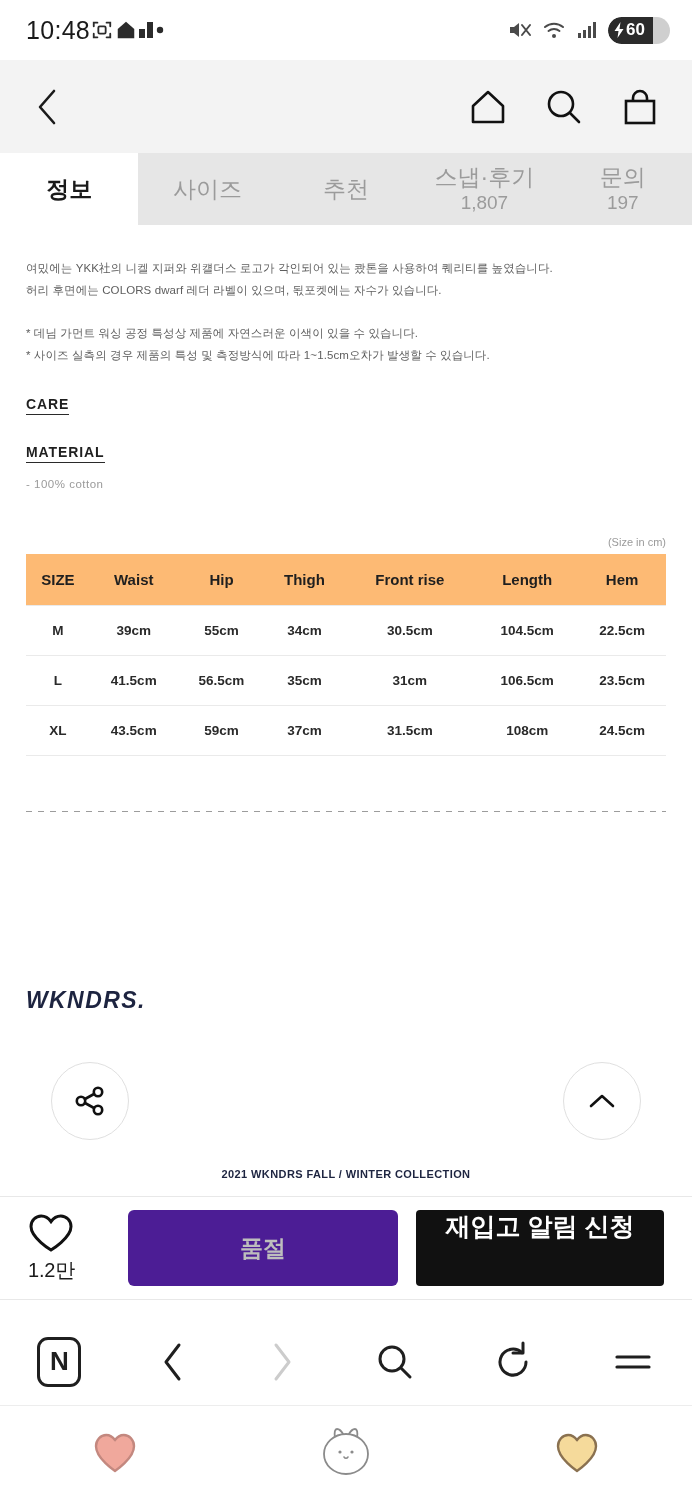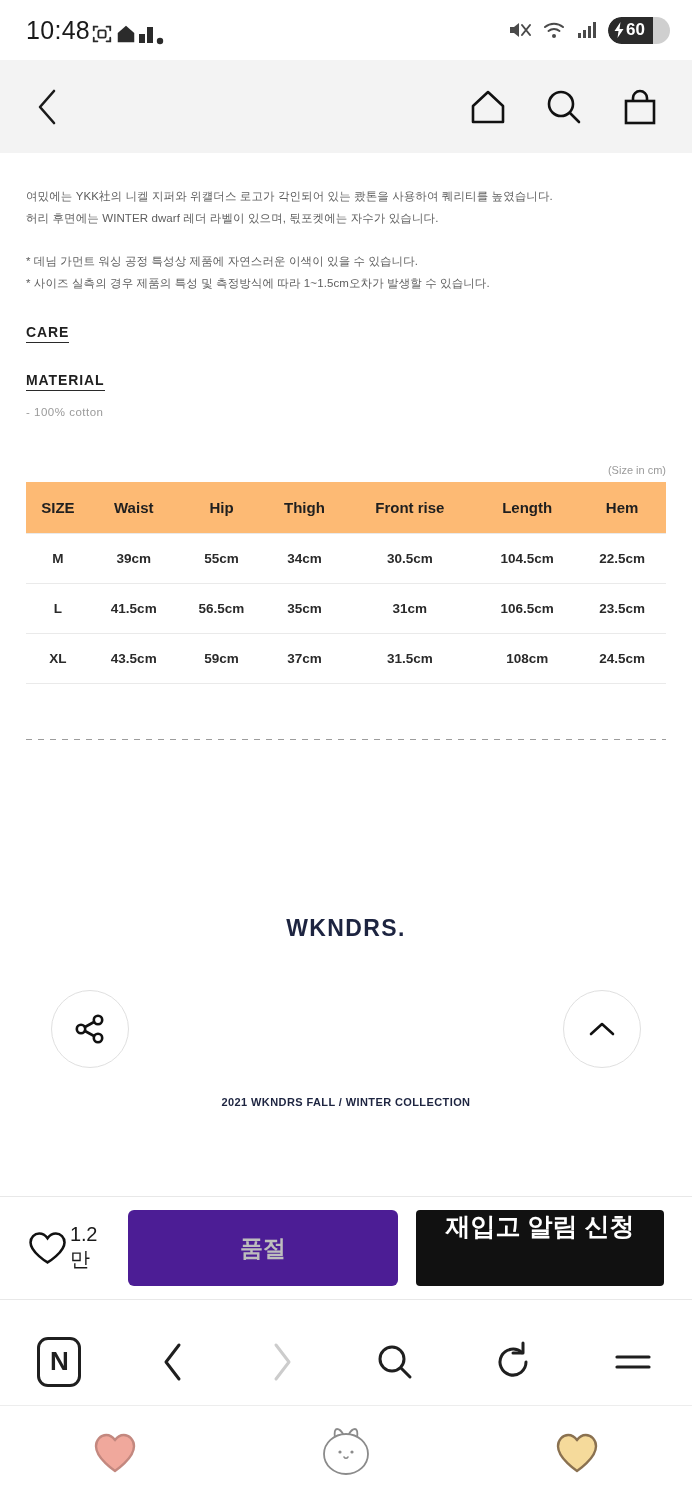"10:48" .sb-left { align-items: flex-end -> center }
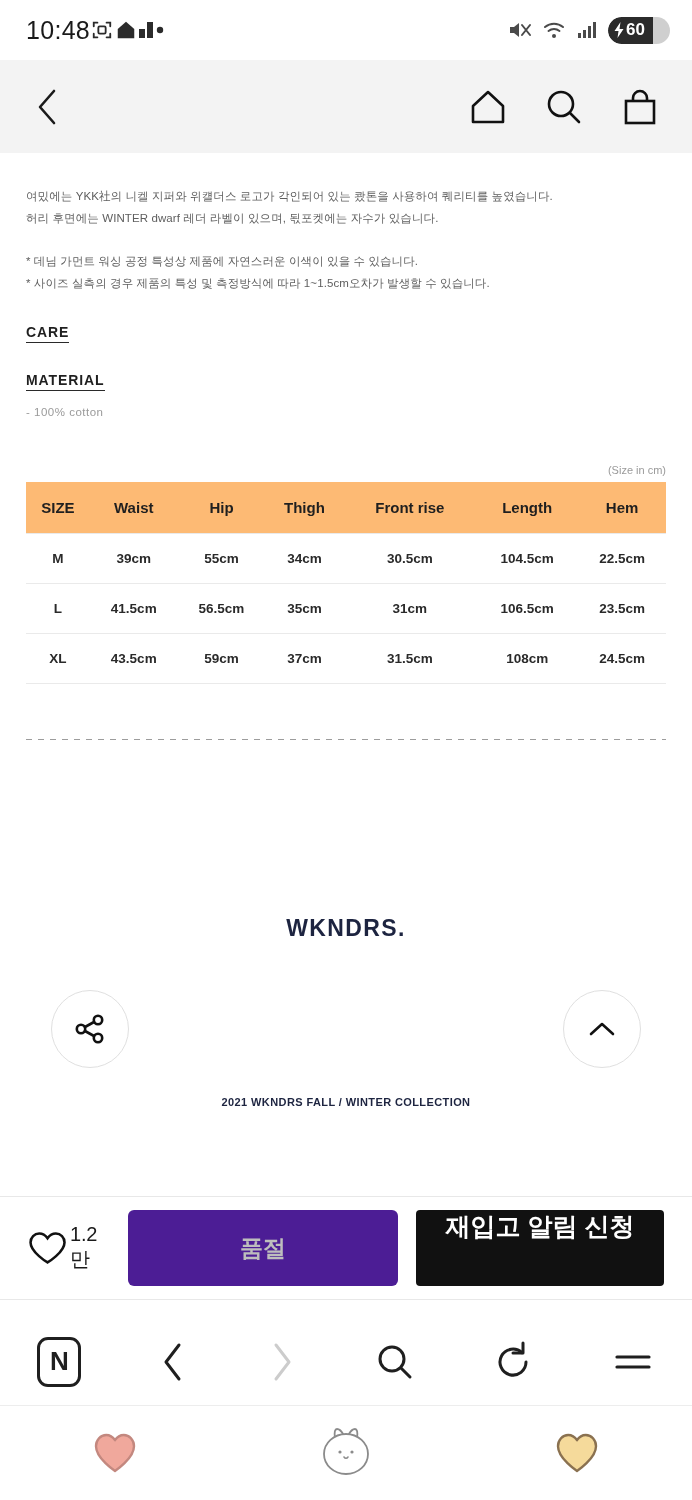"정보" div.tabs { html: none -> <div> <div> <span>정보</span> </div> <div> <span>사이즈</span> </div> <div> <span>추천</span> </div> <div> <span>스냅·후기</span> <span>1,807</span> </div> <div> <span>문의</span> <span>197</span> </div> </div> }
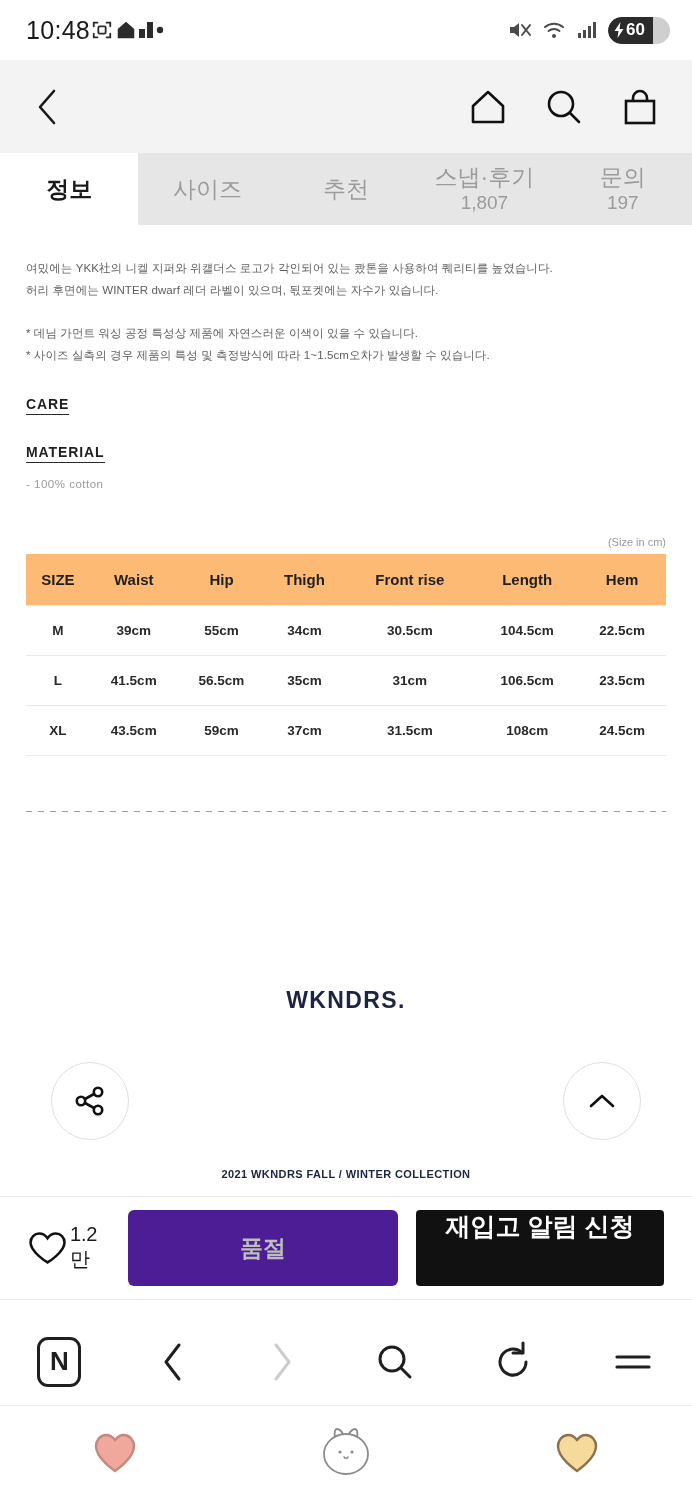"허리 후면에는 WINTER dwarf 레더" p { text: WINTER -> COLORS }
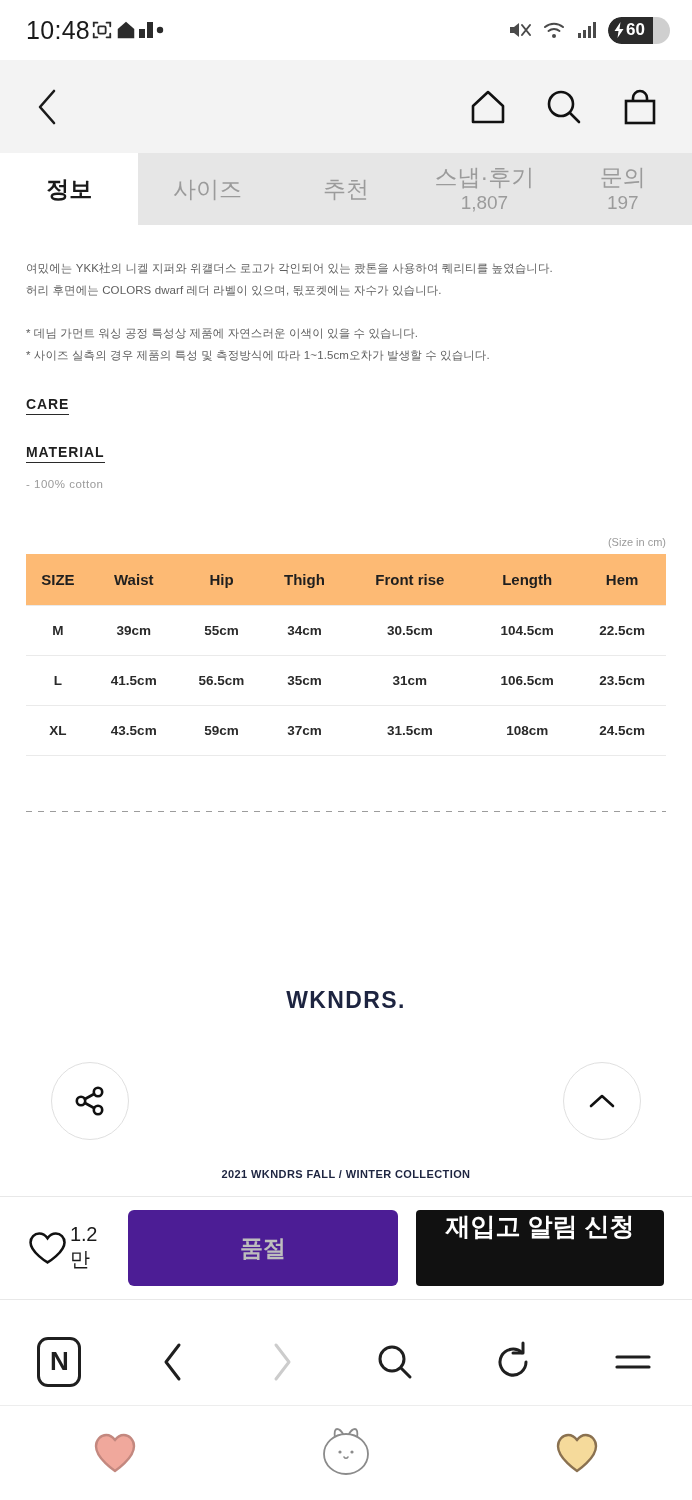"WKNDRS." .brand { font-style: none -> italic; text-align: center -> left }
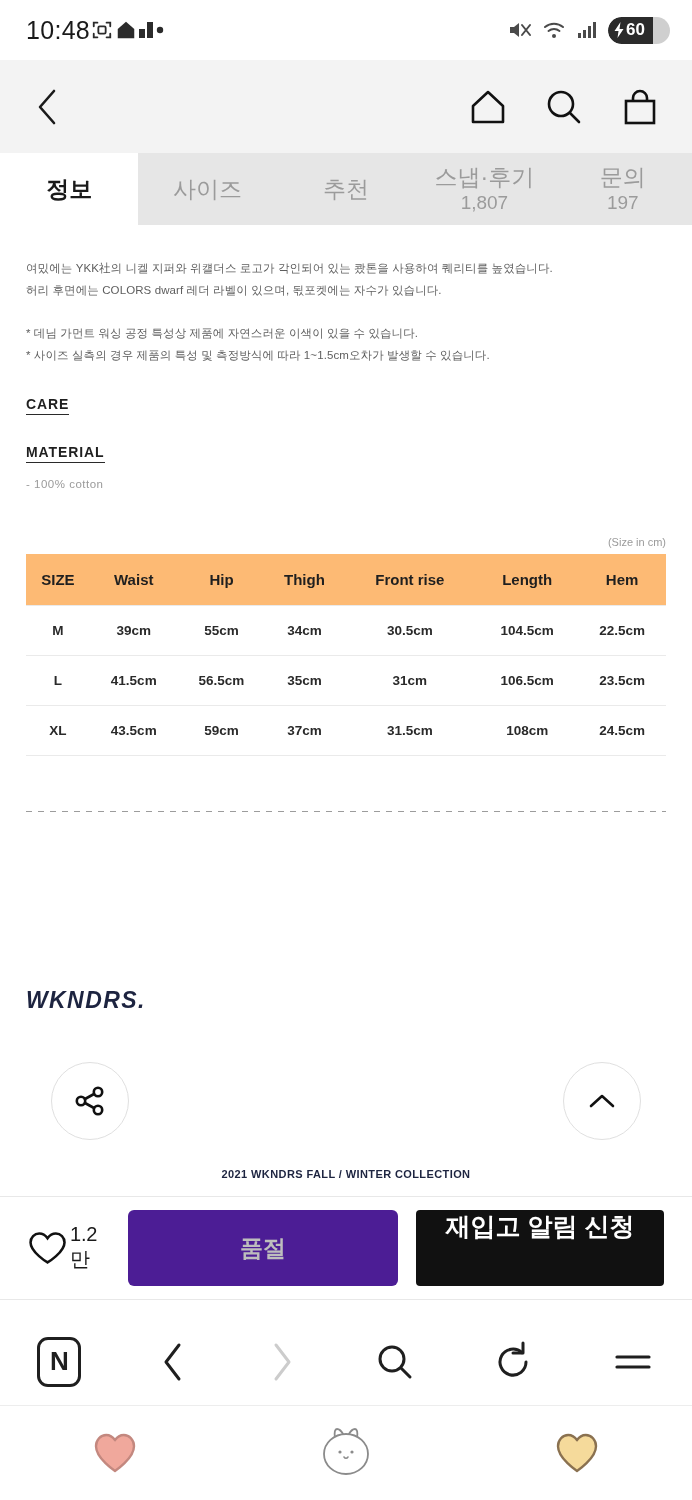"1.2만" .like { align-items: center -> none; flex-direction: row -> column }
